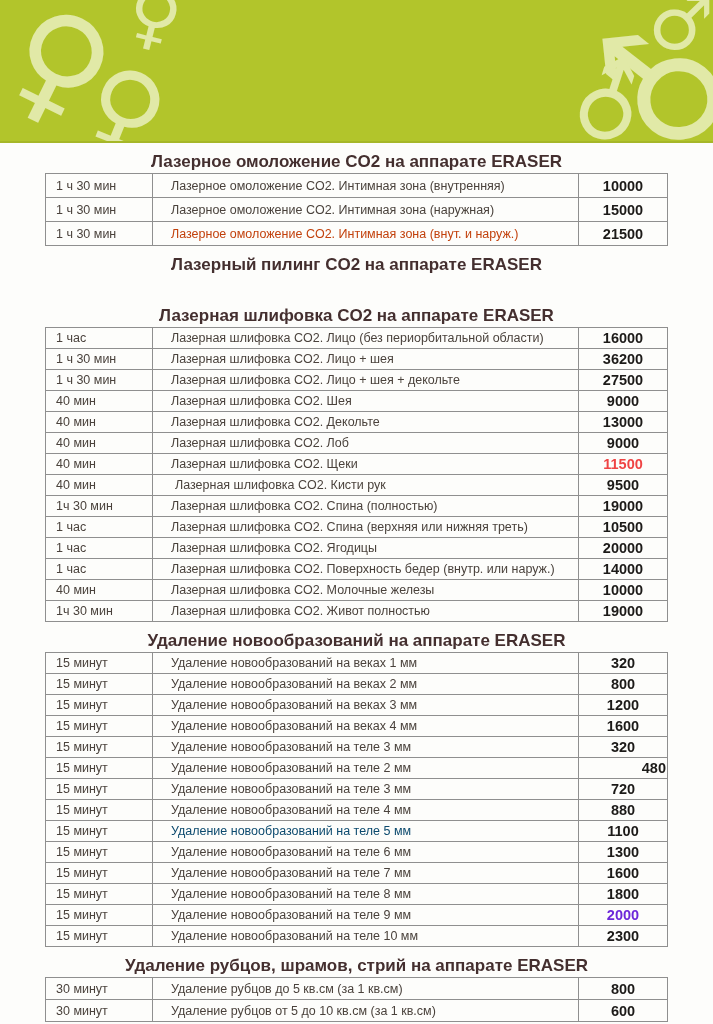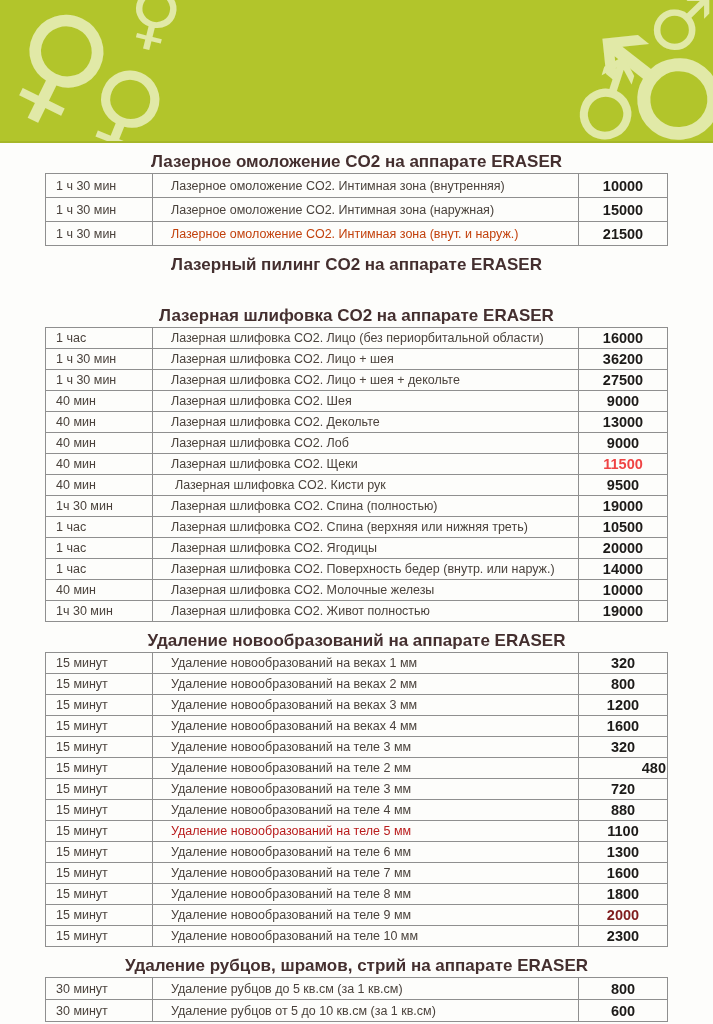"Удаление новообразований на теле 5" td.col-service { color: #b91c1c -> #0c4a6e }
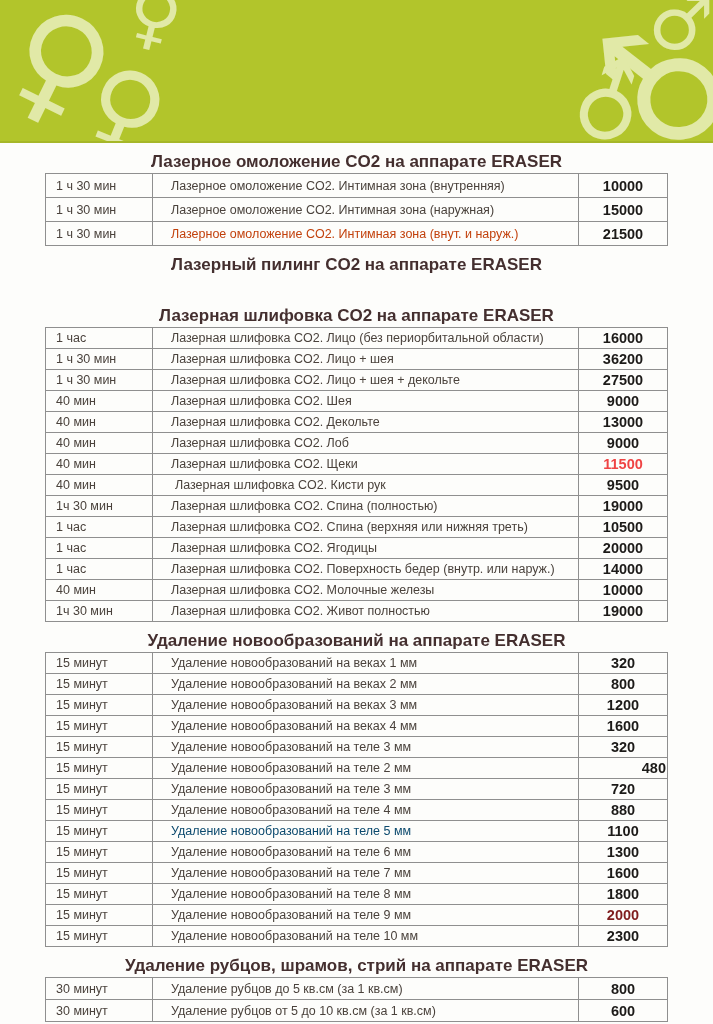"2000" td.col-price { color: #7f1d1d -> #6d28d9 }
